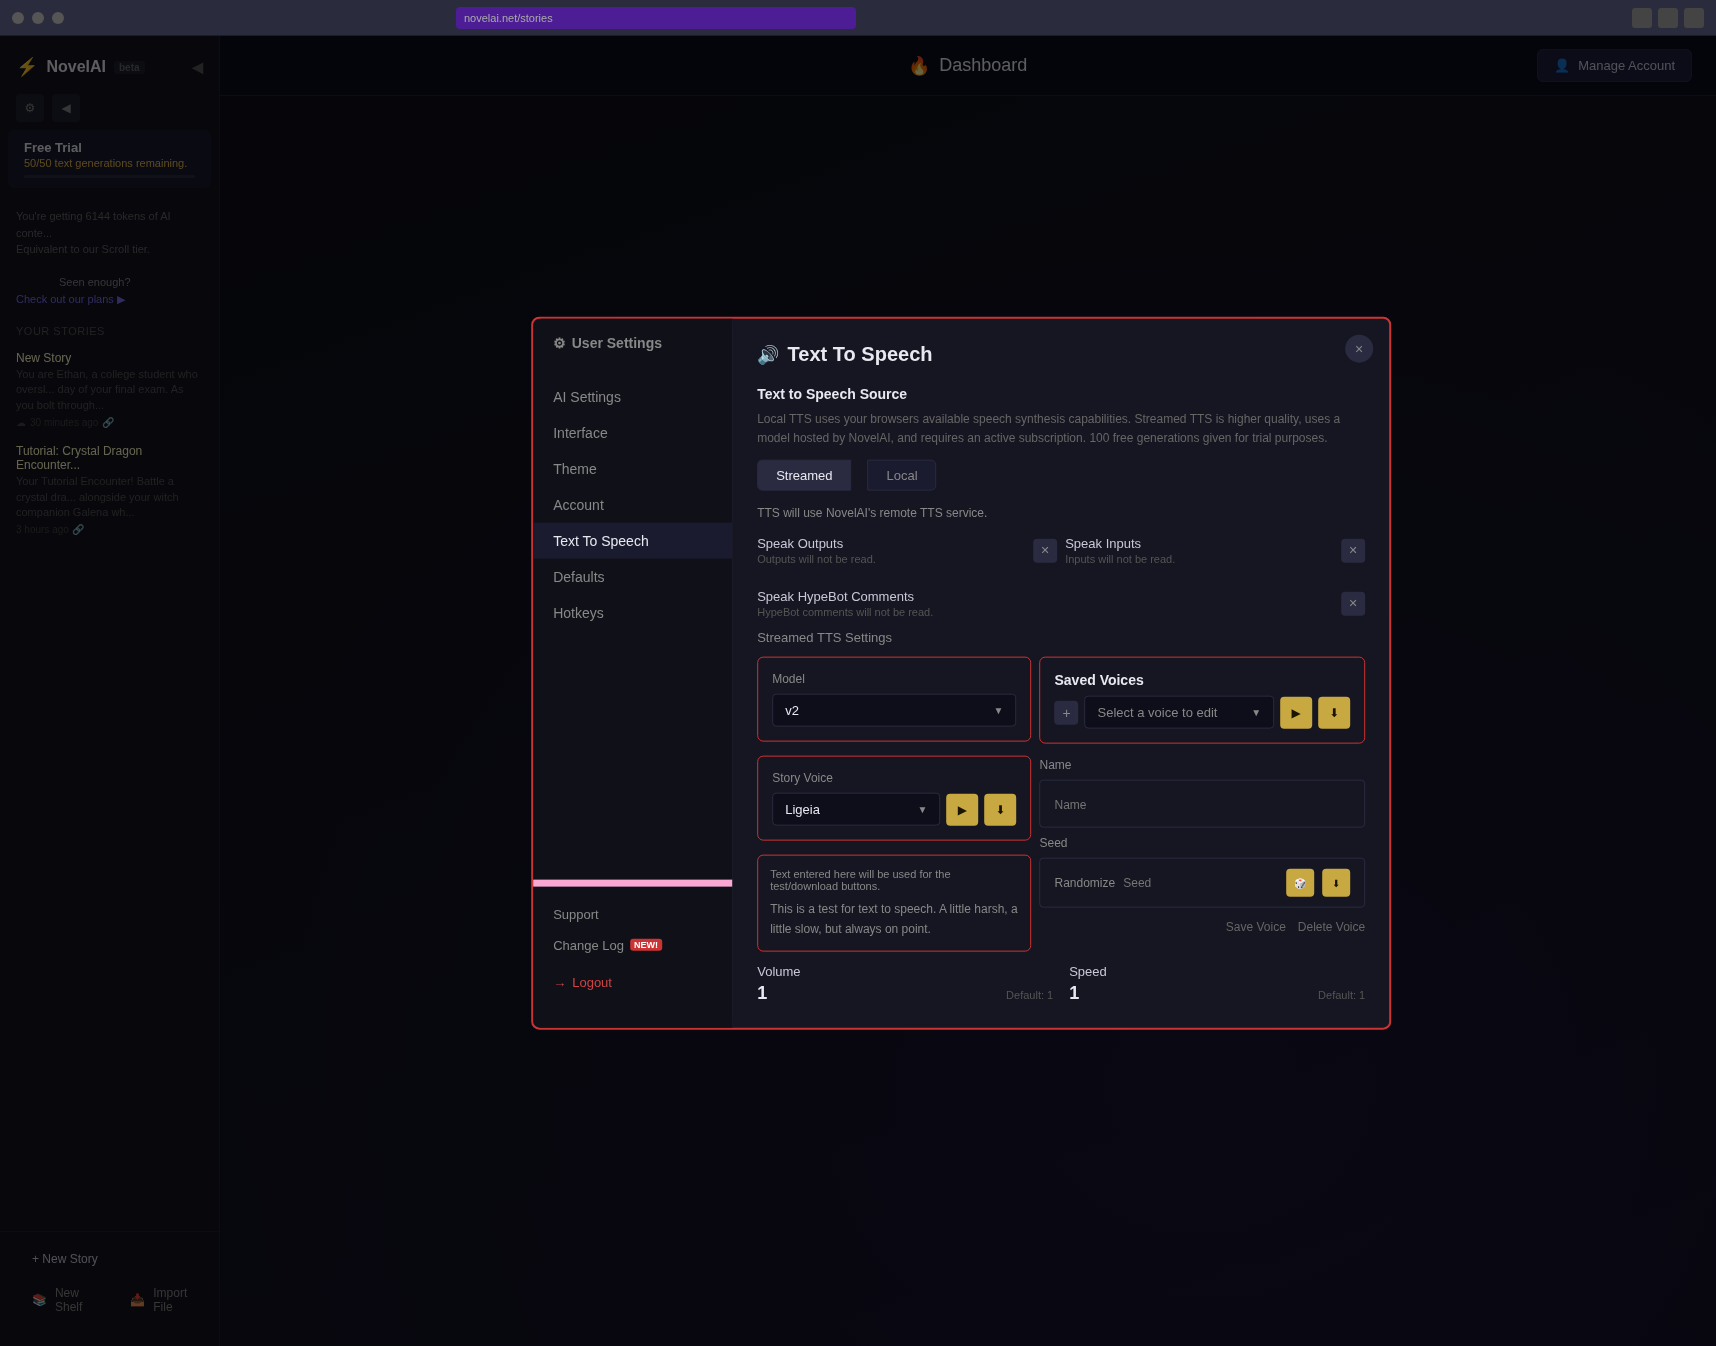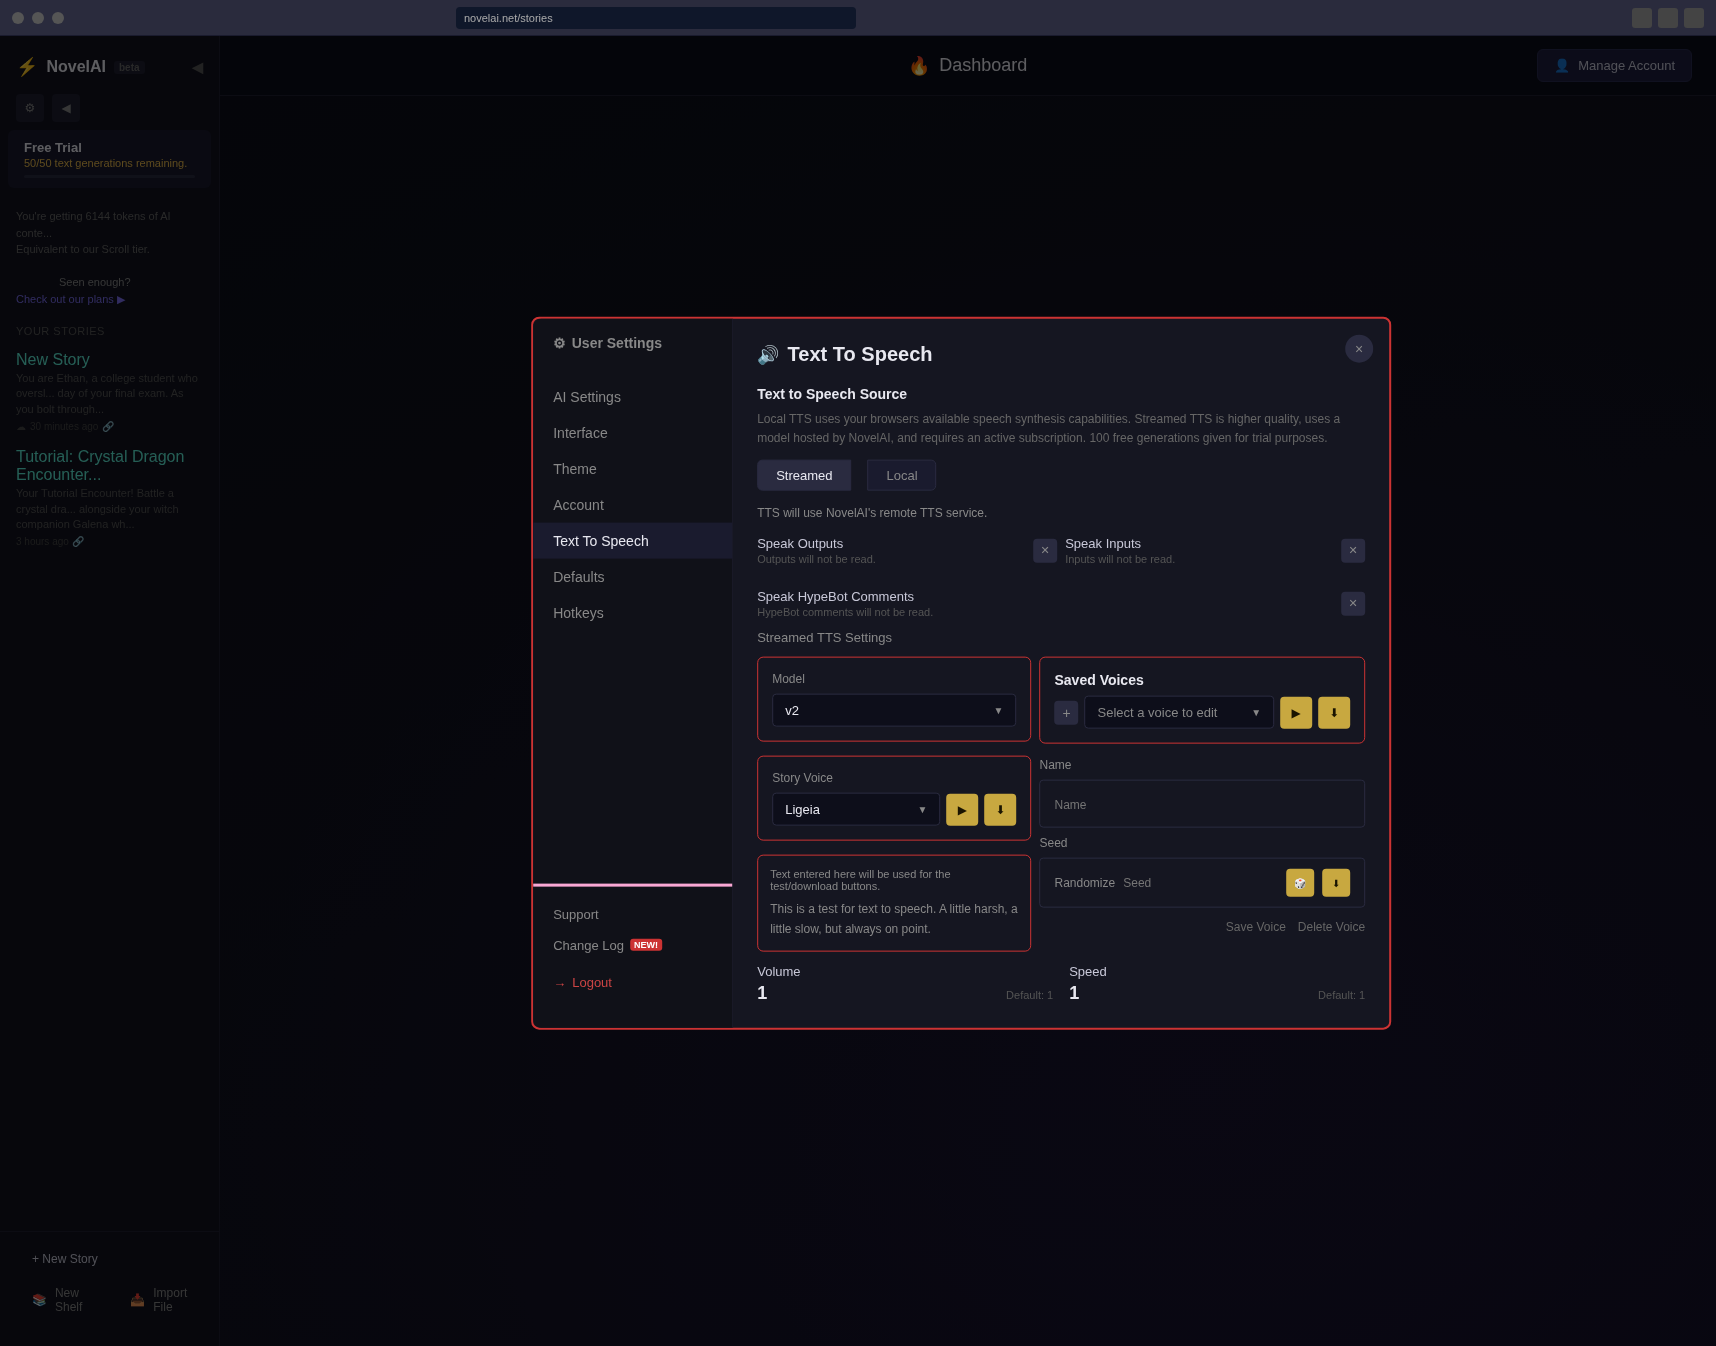"novelai.net/stories" .browser-url { background: #0f172a -> #4c1d95 }
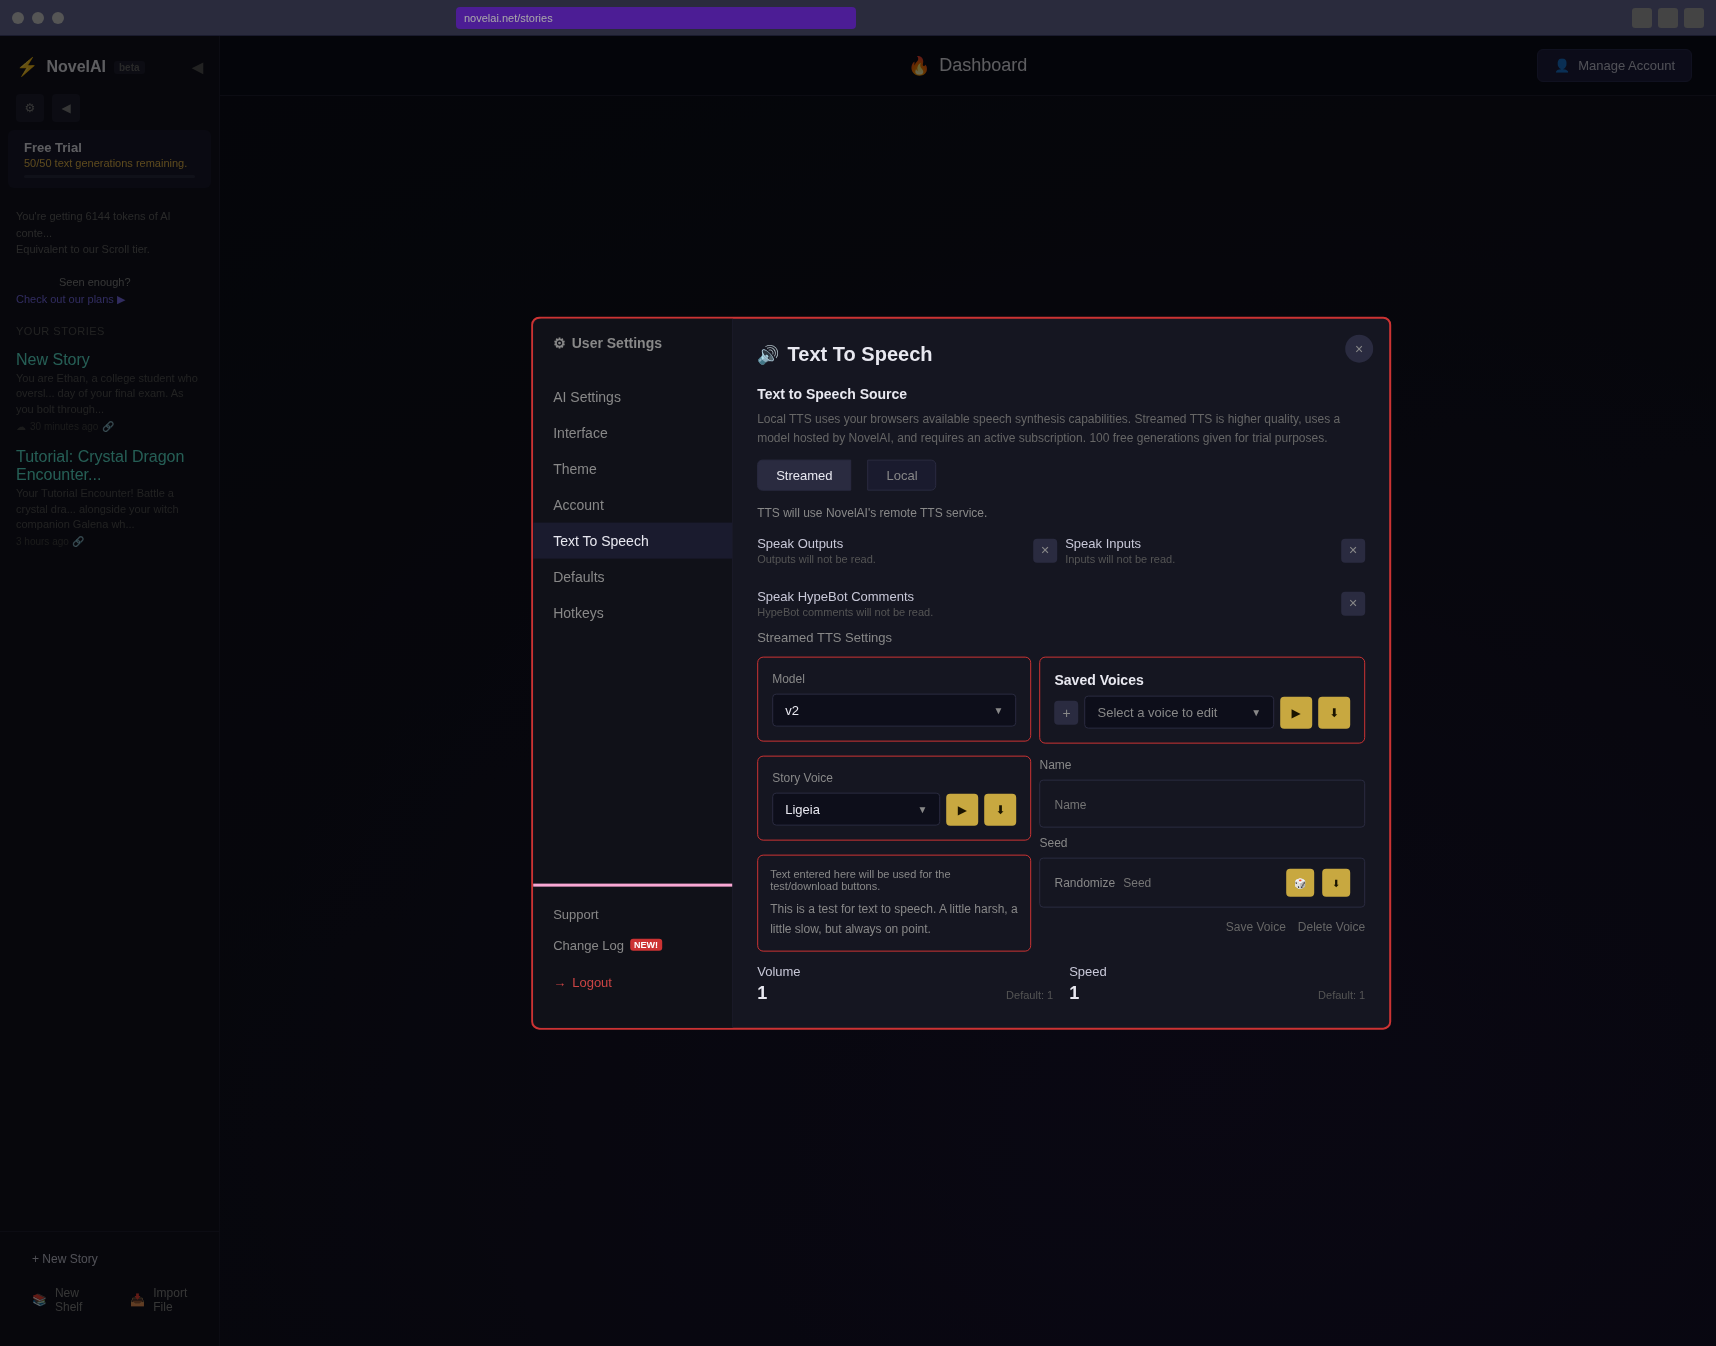"New Story" .sidebar-story-title { color: #5eead4 -> #fef9c3; font-size: 16px -> 12px }
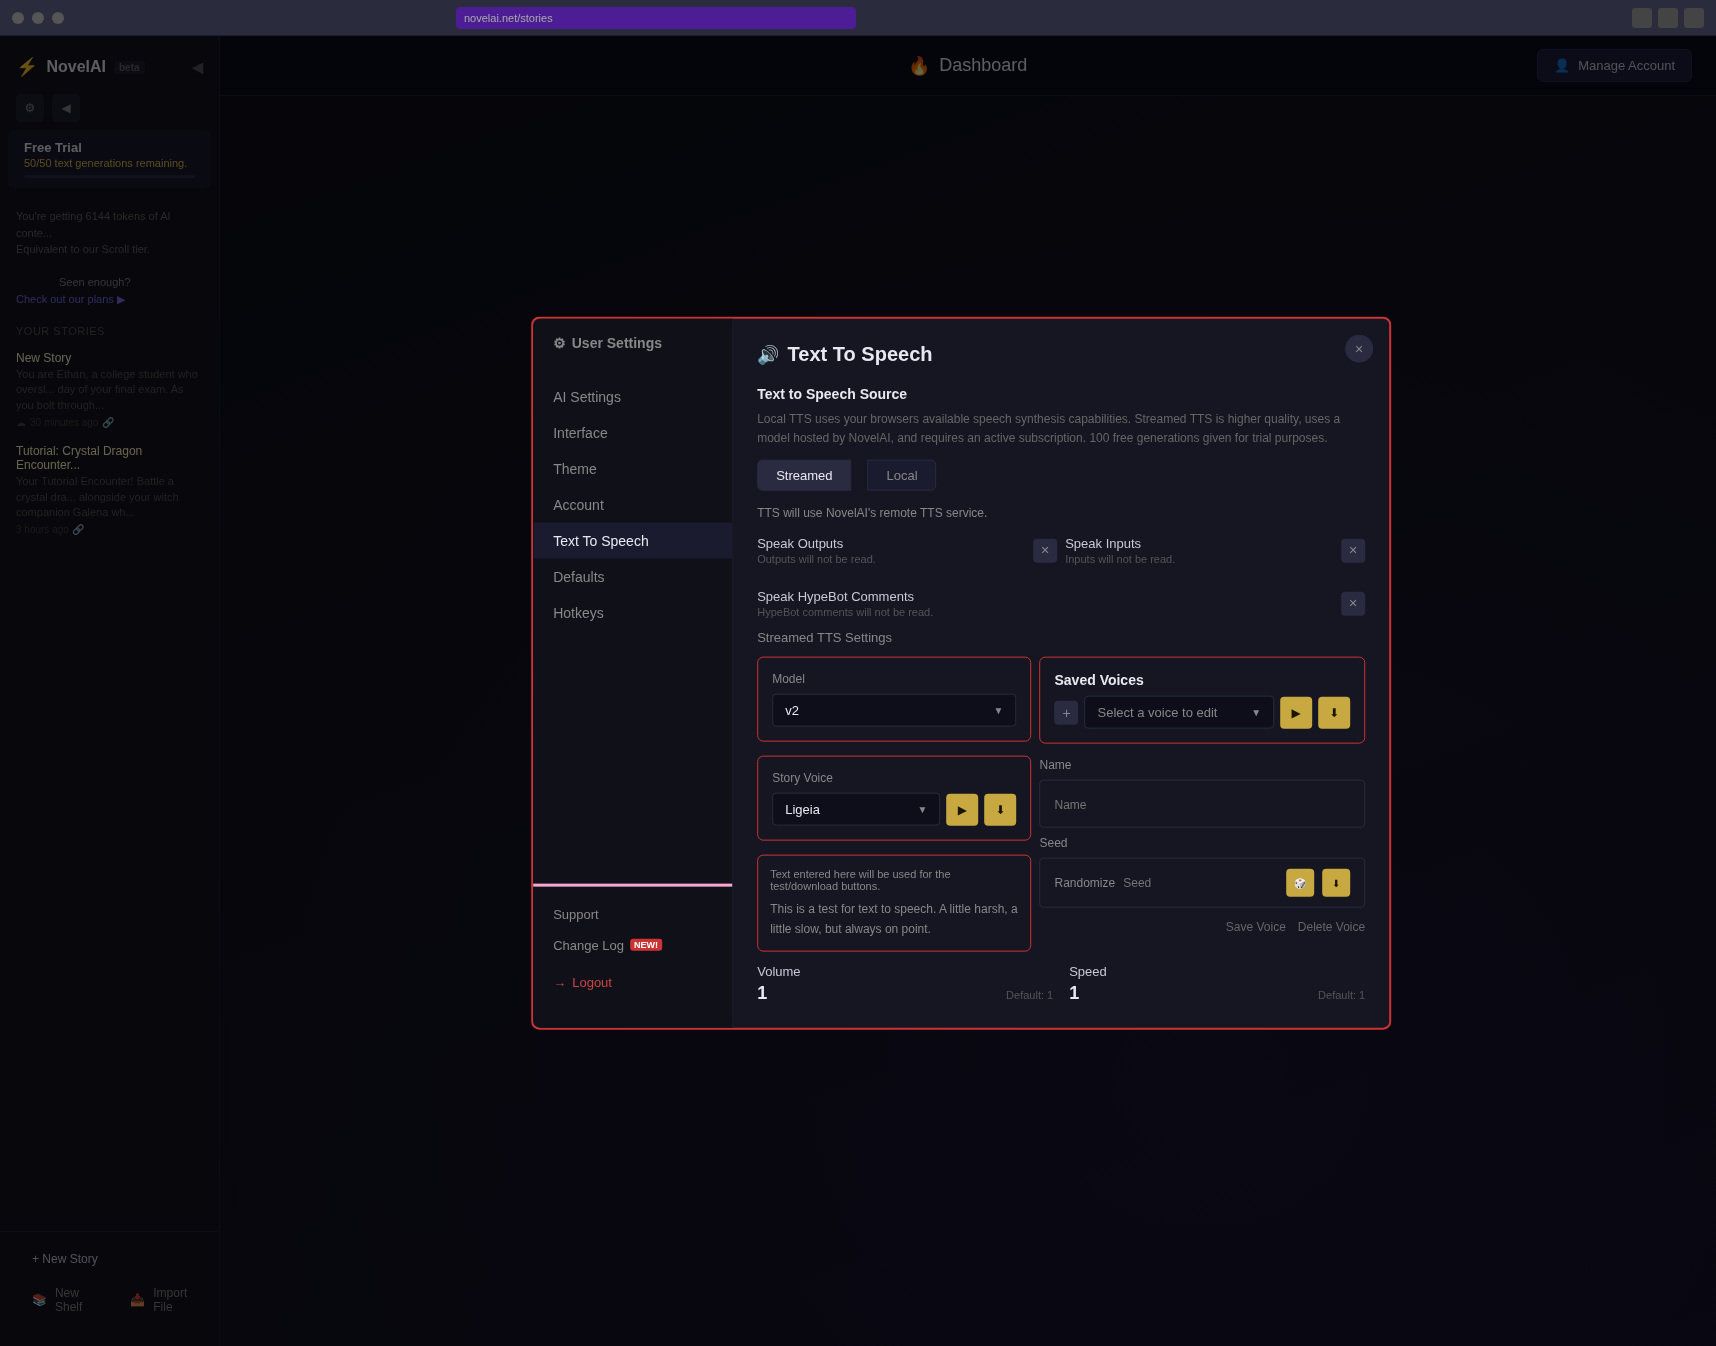"Support" .modal-sidebar-bottom { border-top: 3px solid #f9a8d4 -> 7px solid #f9a8d4 }
